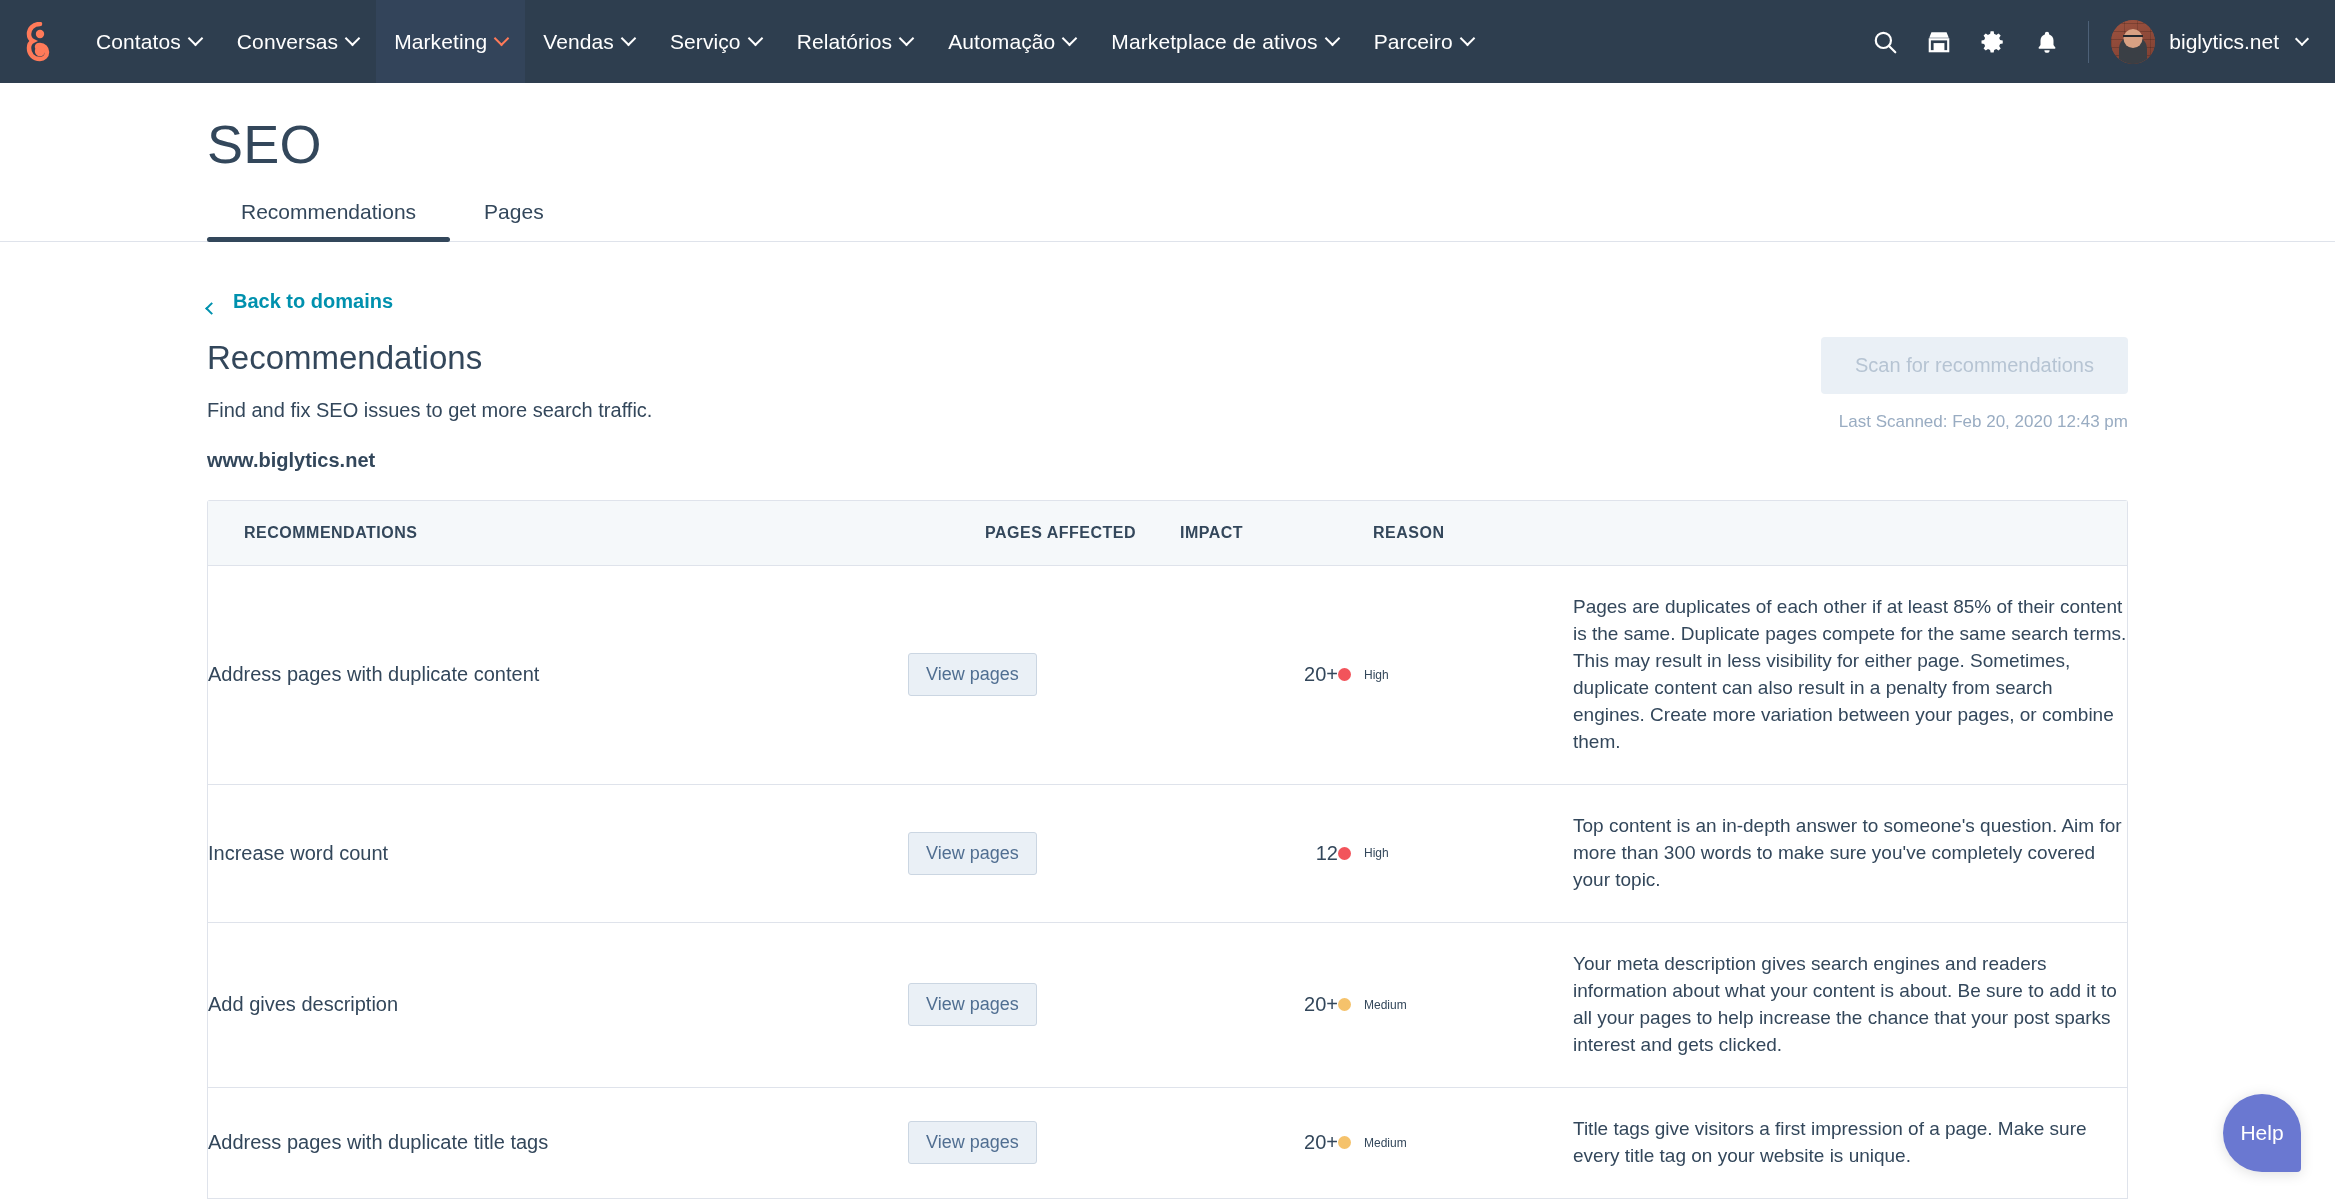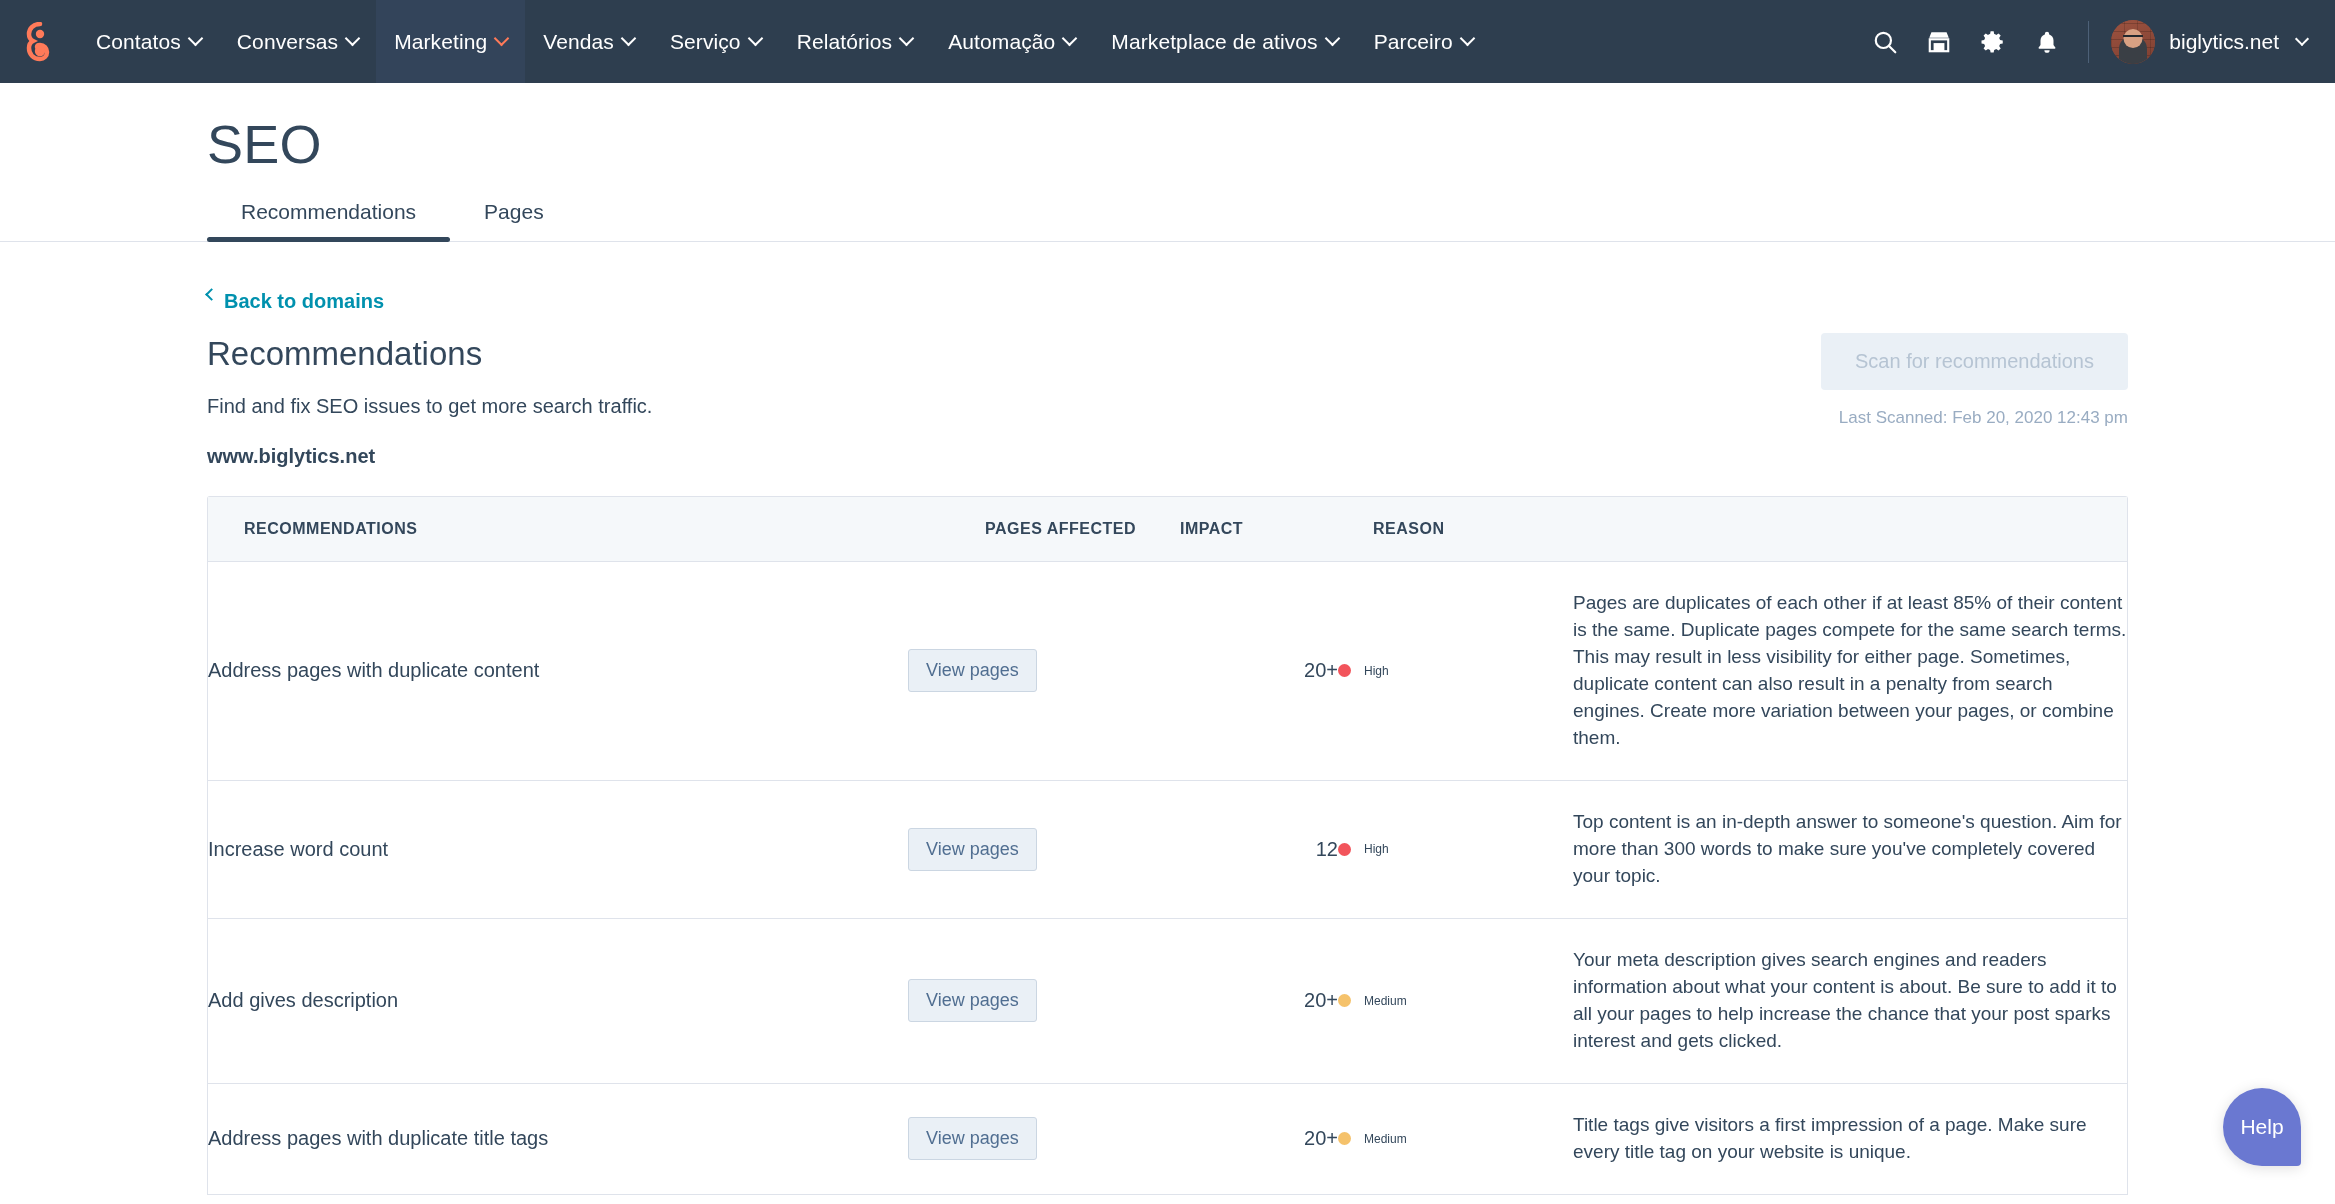"Back to domains" .back-link { align-items: flex-start -> flex-end; gap: 8px -> 17px }
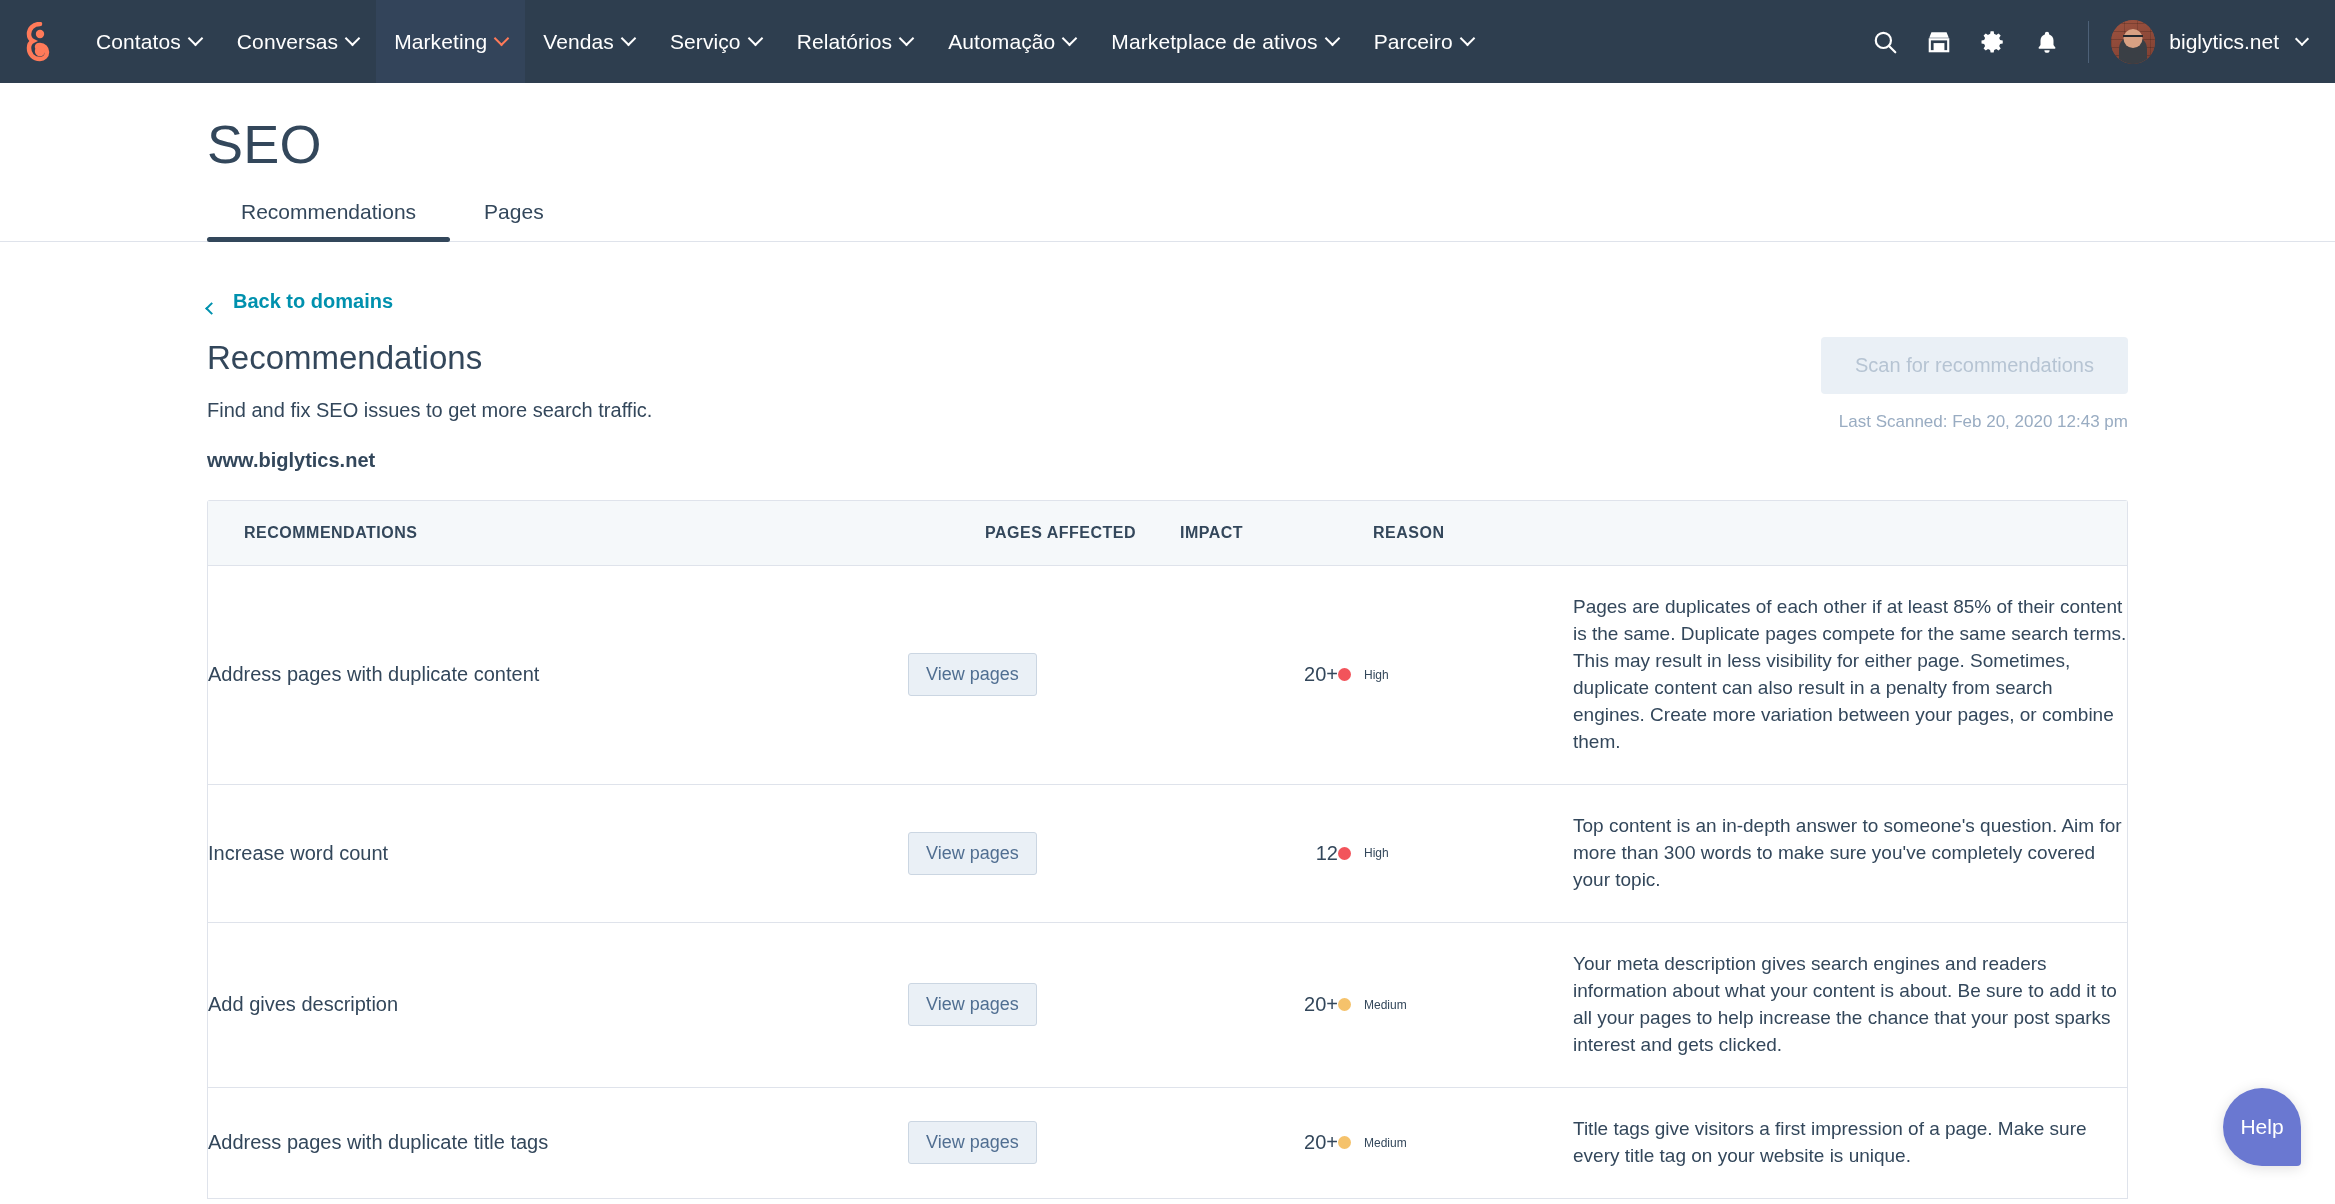"Help" .help-bubble { bottom: 38px -> 32px }
